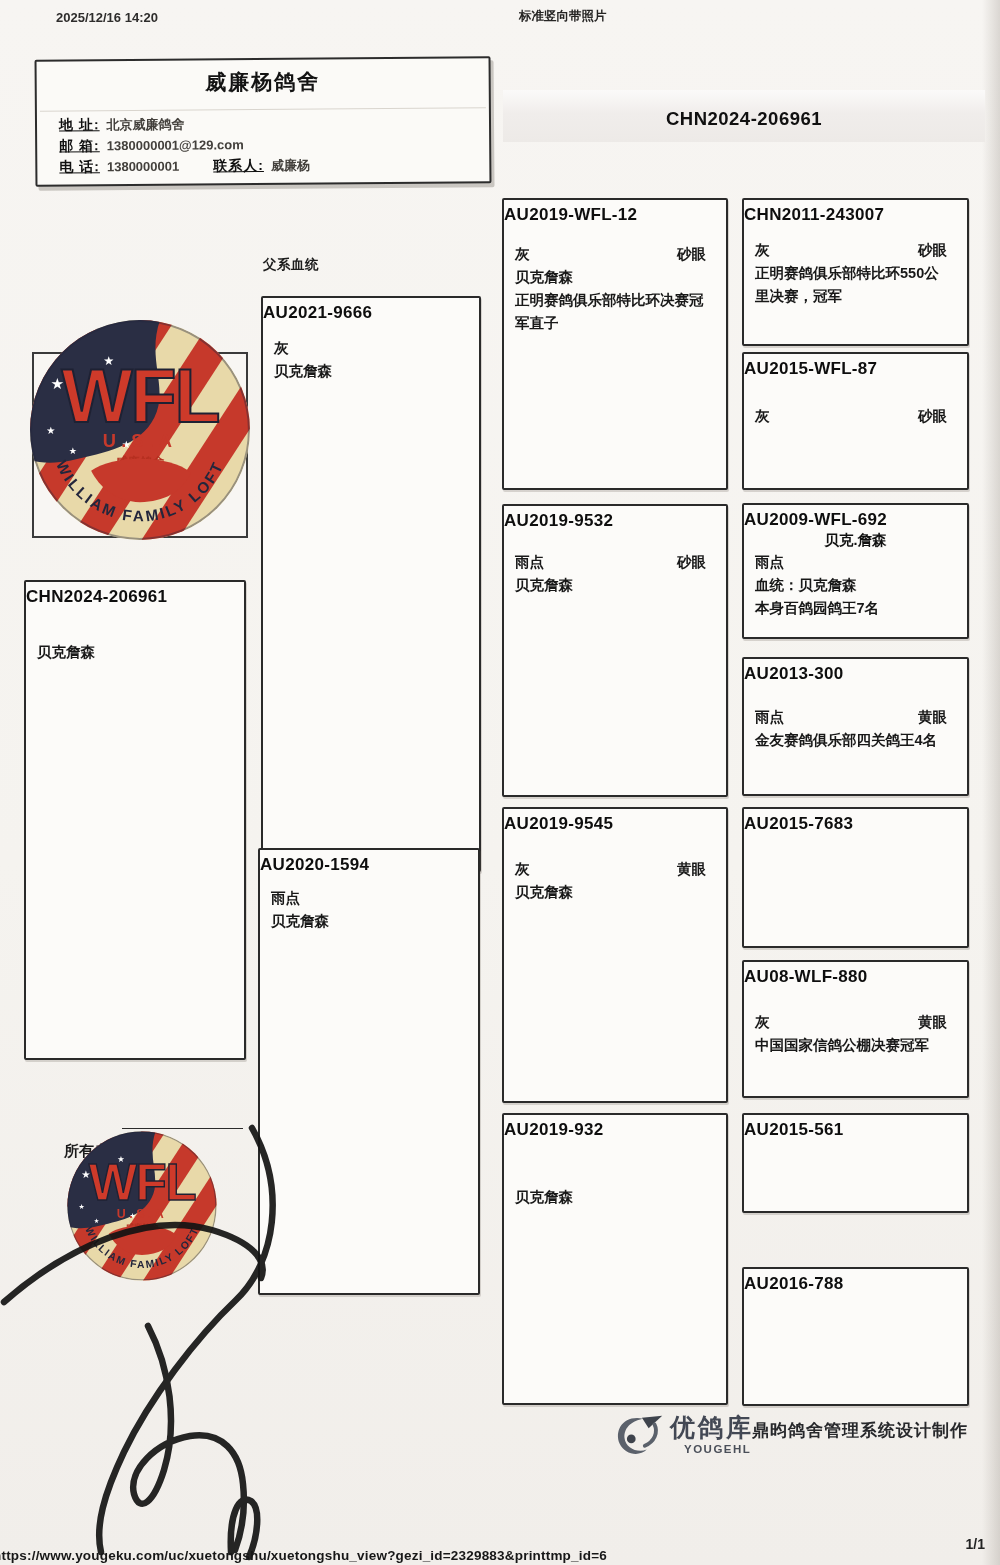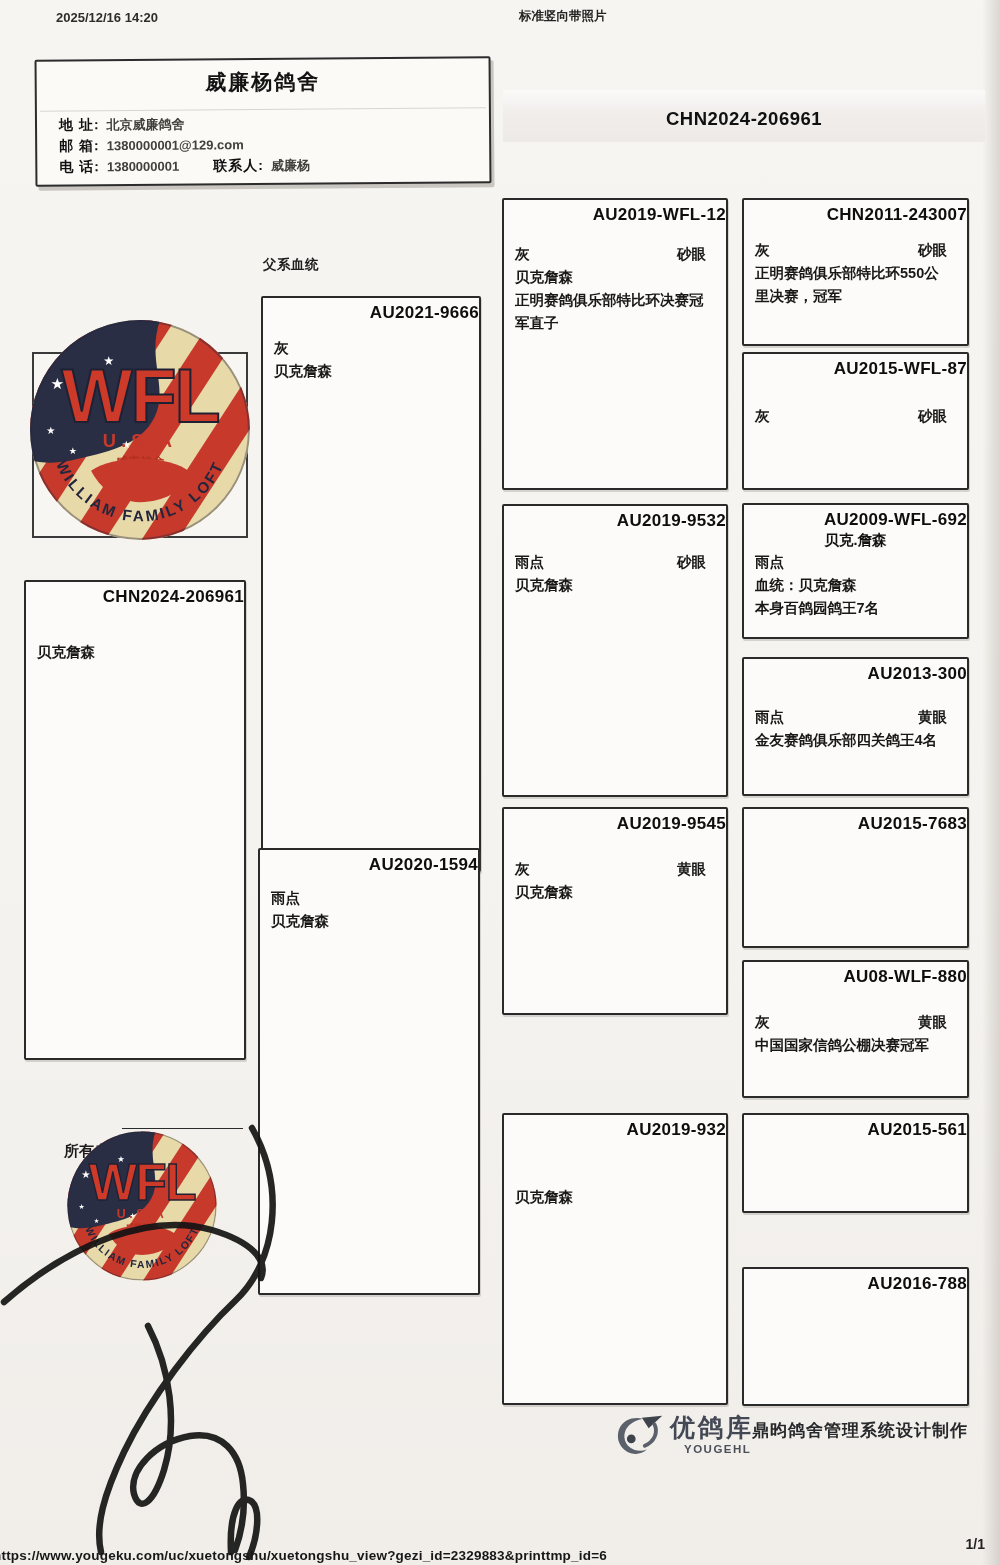"地 址:" .loft-row .lbl { text-decoration: none -> underline }
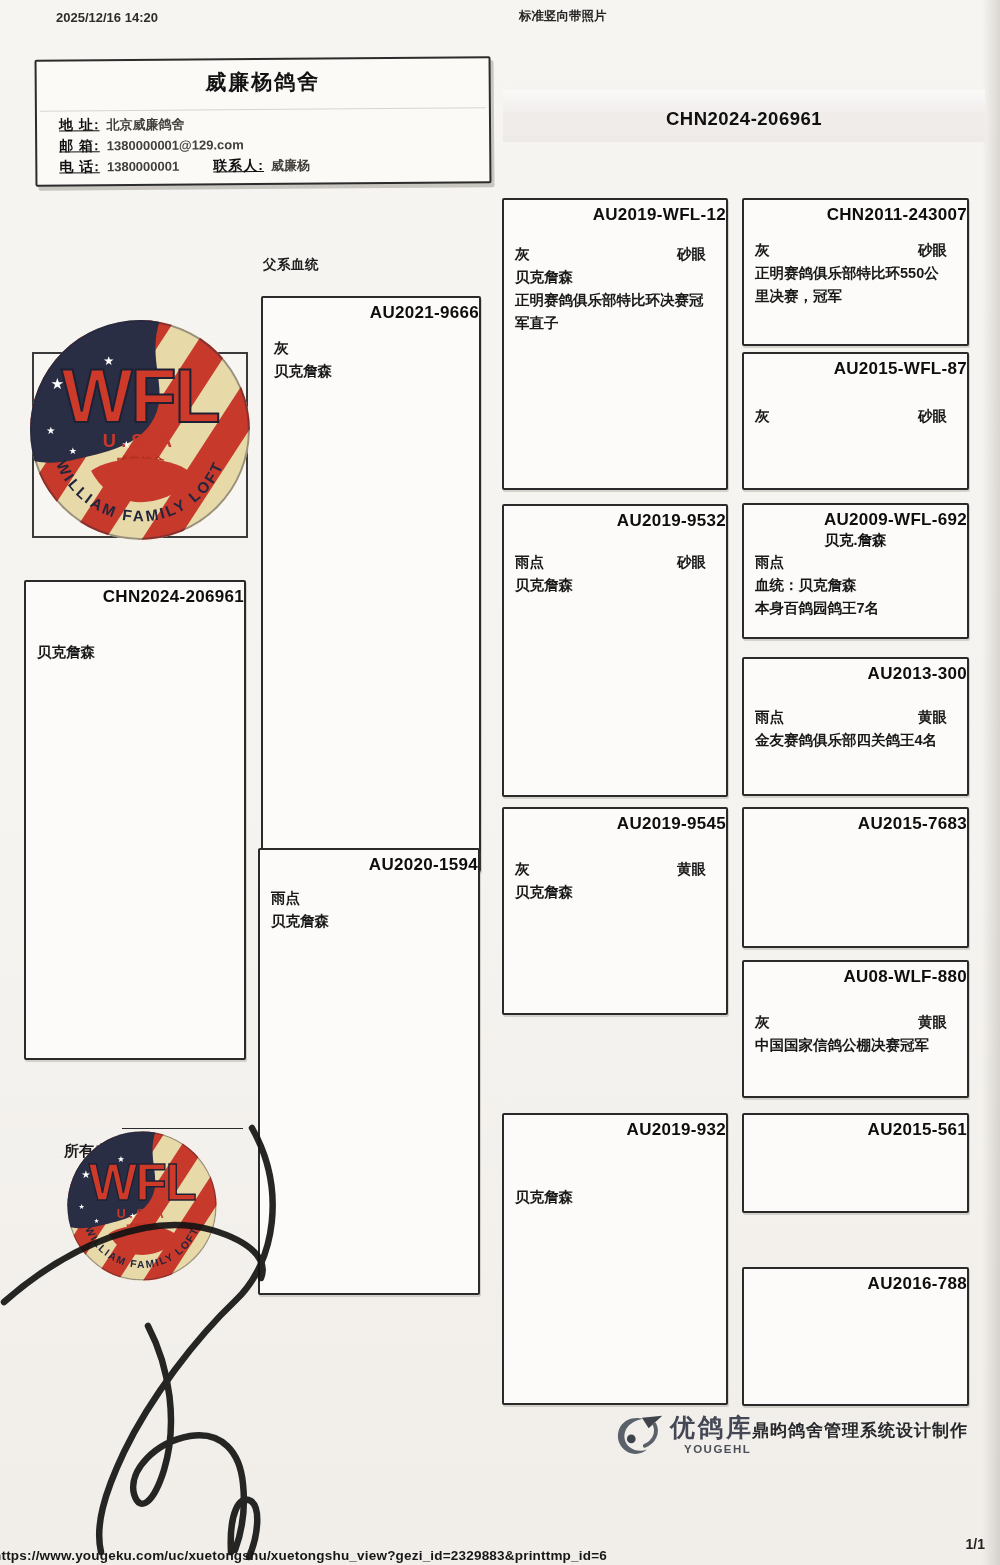"AU2019-WFL-12" .pbox .t { text-align: right -> left }
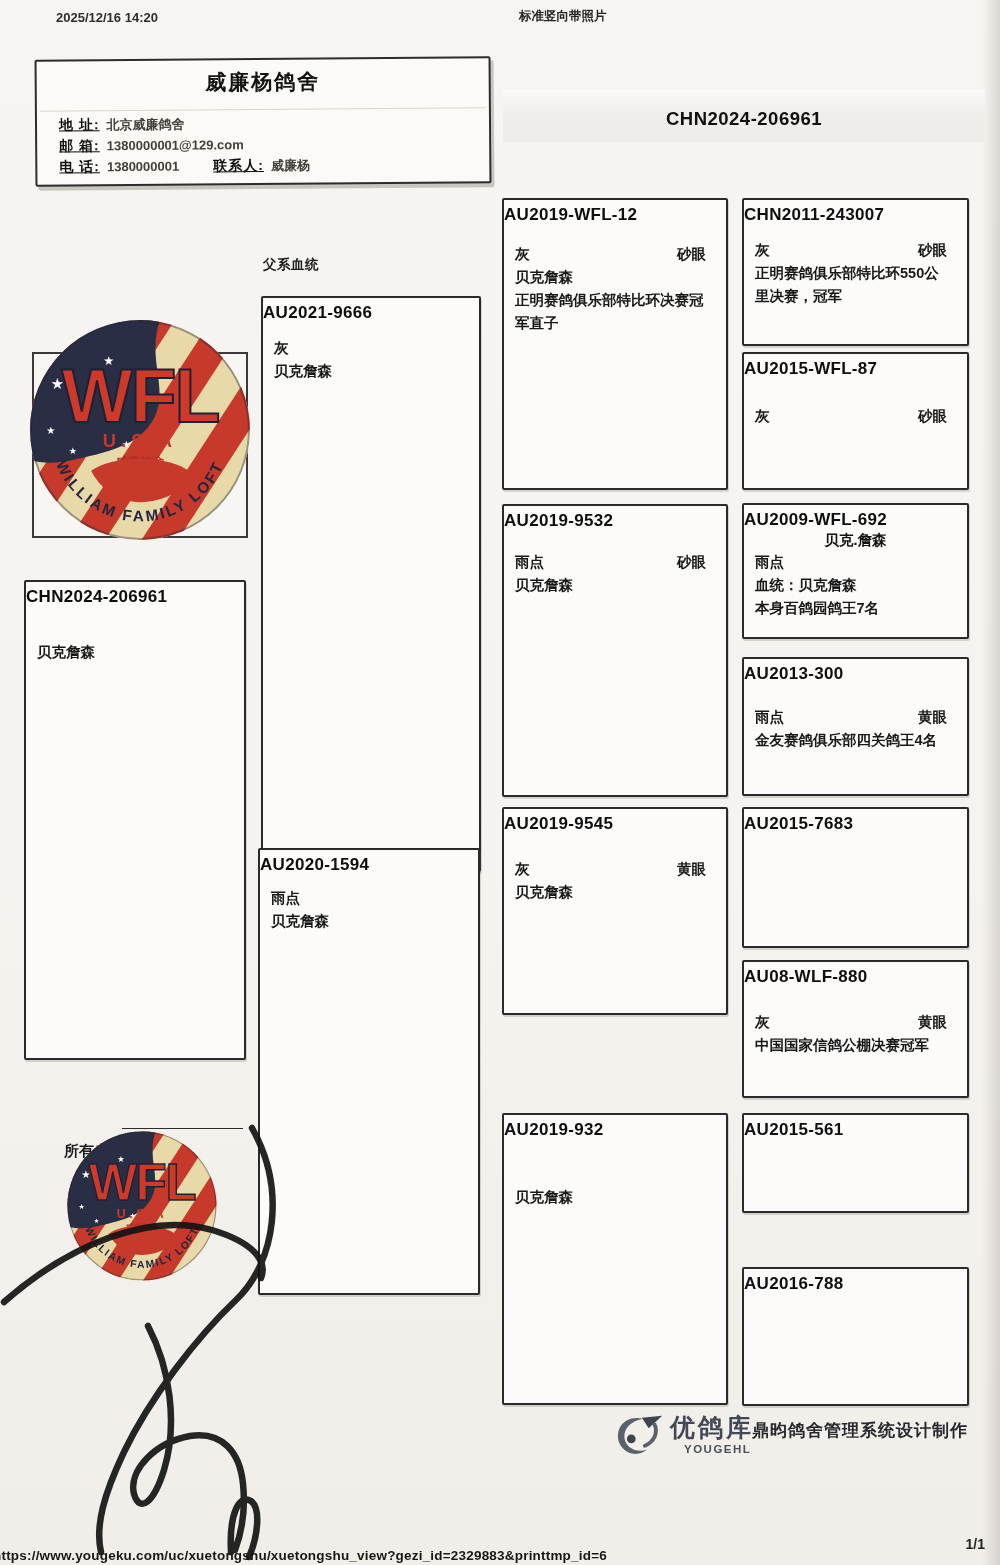"AU2019-9545" div.pbox { height: 208px -> 296px }
